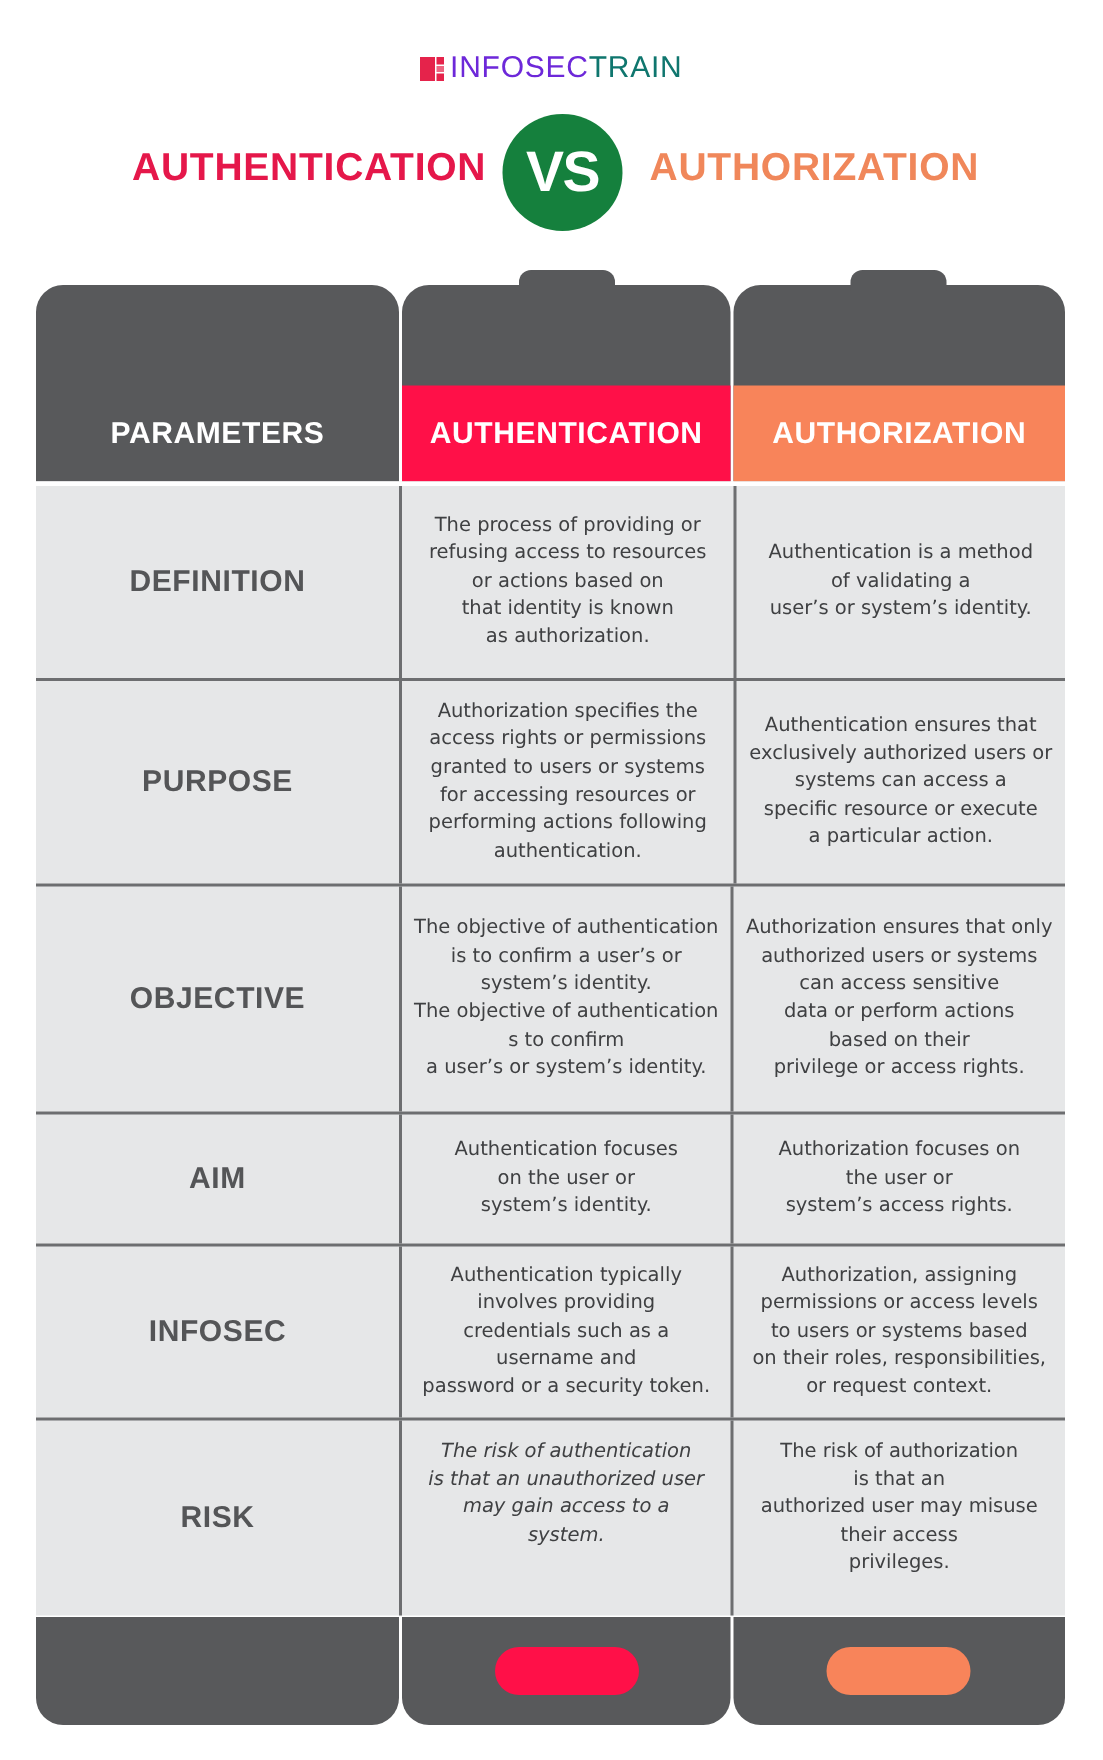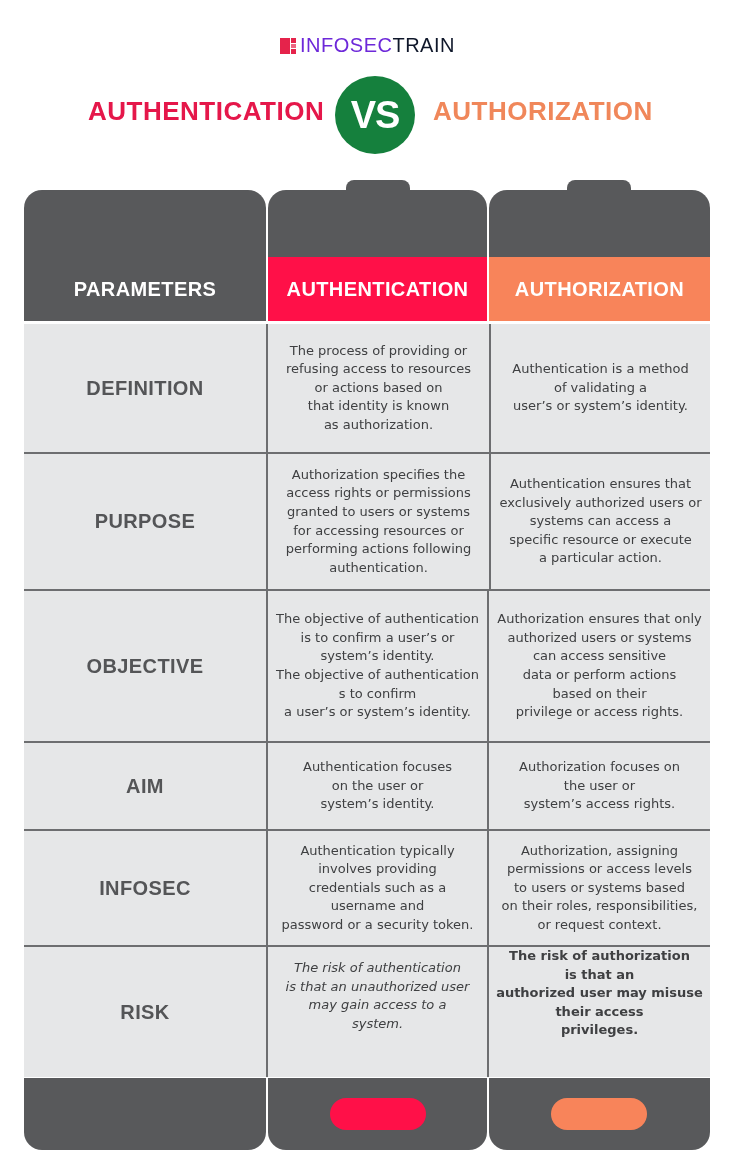"TRAIN" .logo-text .l2 { color: #0f172a -> #0f766e }
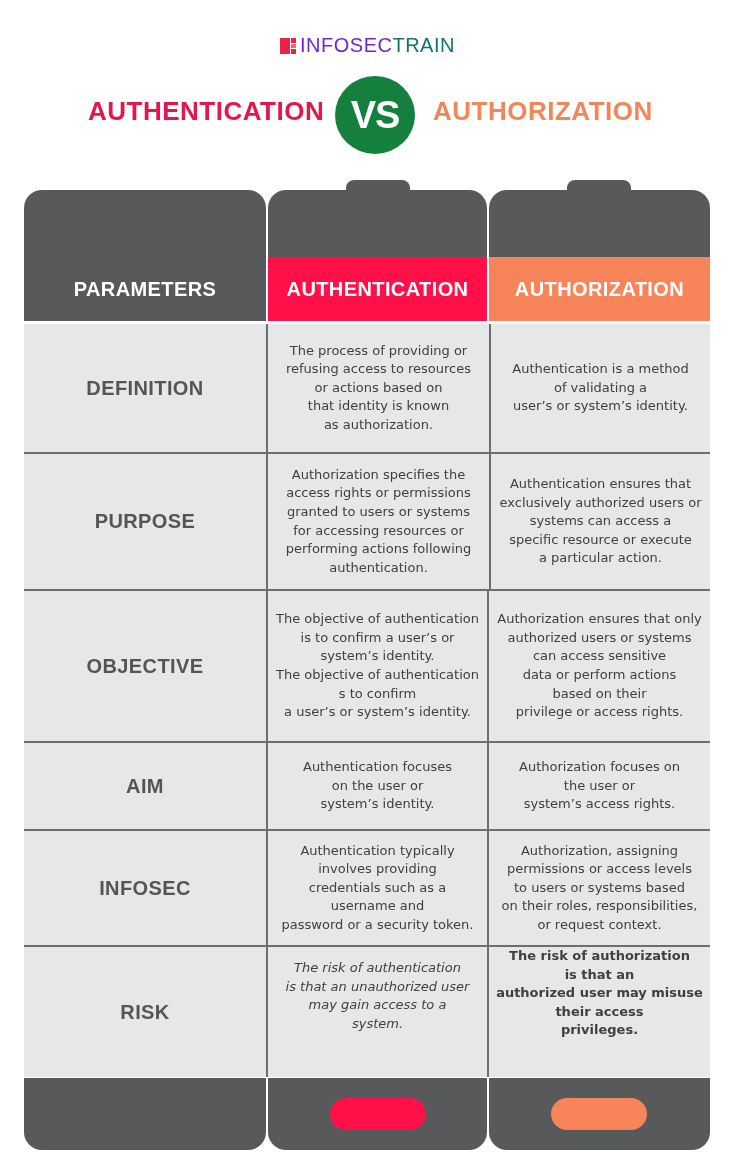"The risk of authorization" div.cell { font-weight: bold -> none; padding-top: none -> 12px }
